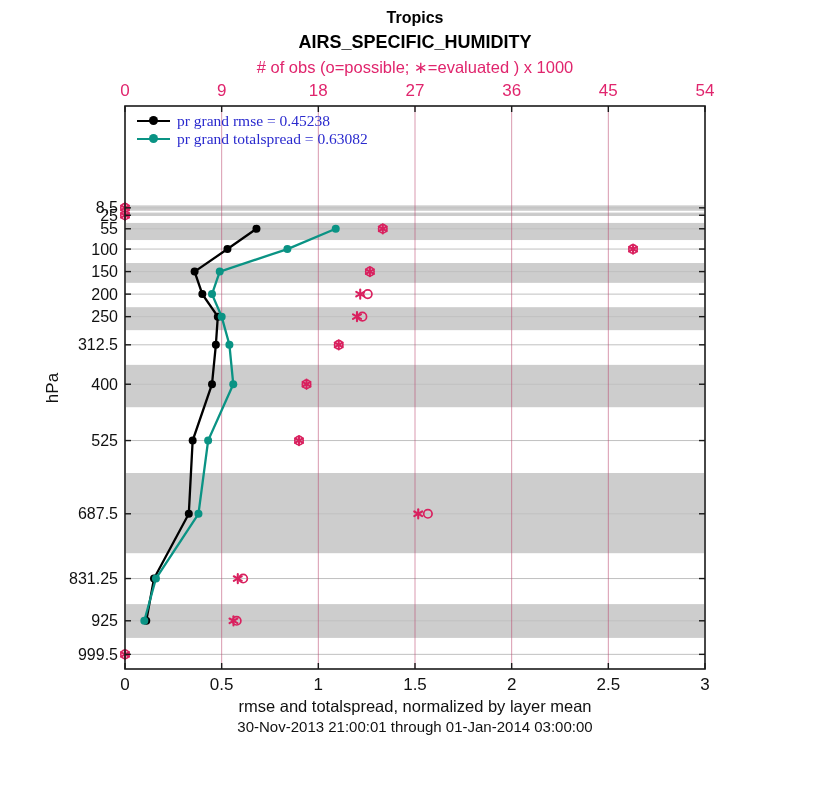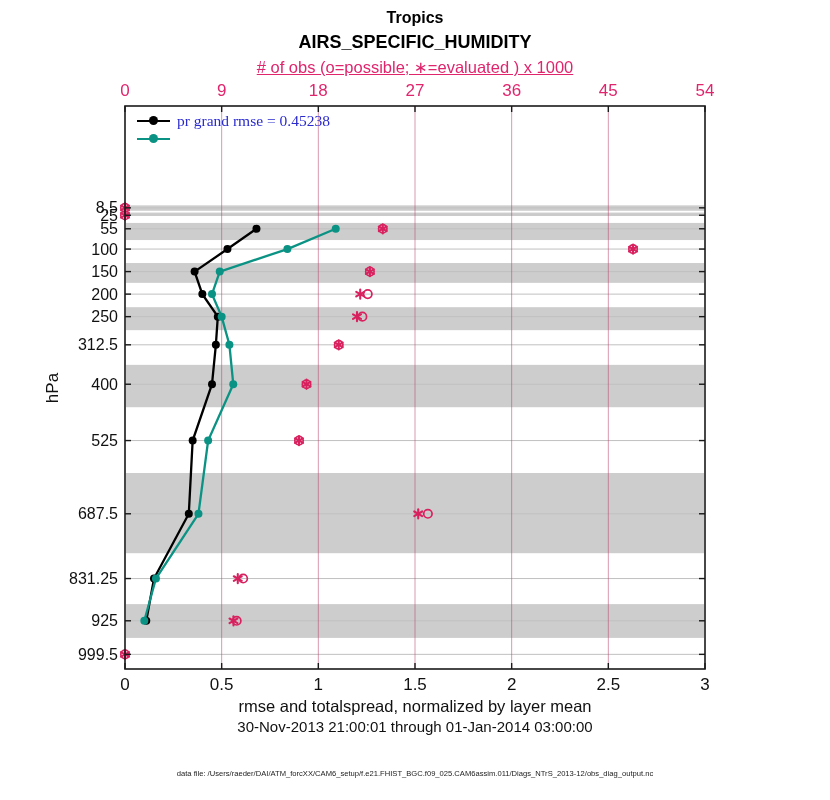"# of obs (o=possible; ∗=evaluated" #obs-axis-label { text-decoration: underline -> none }
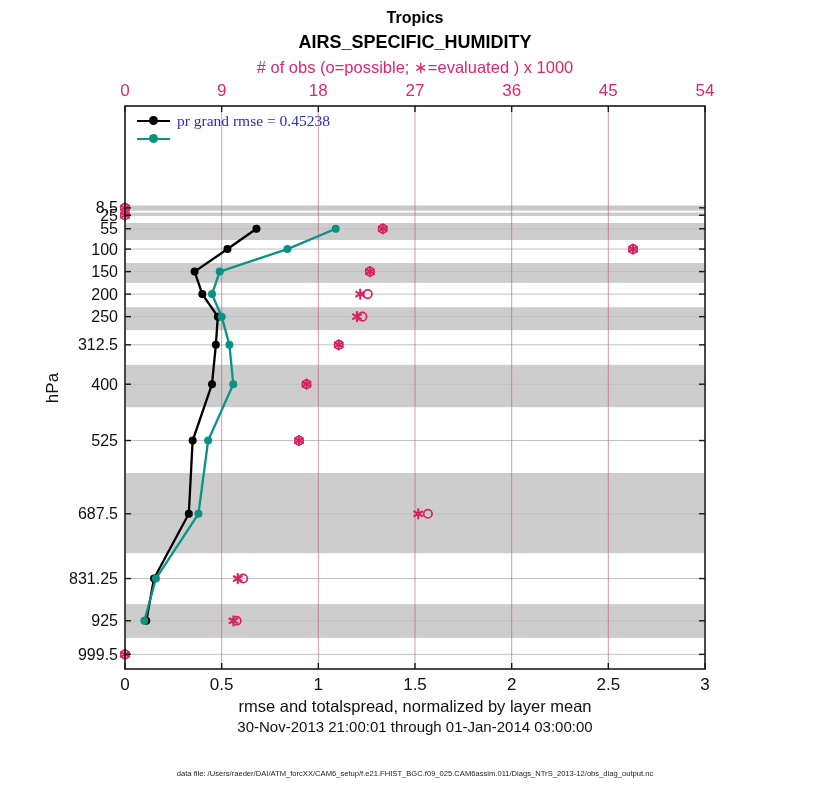"pr grand totalspread = 0.63082" span.legend-label { html: none -> <span>pr grand totalspread = 0.63082</span> }
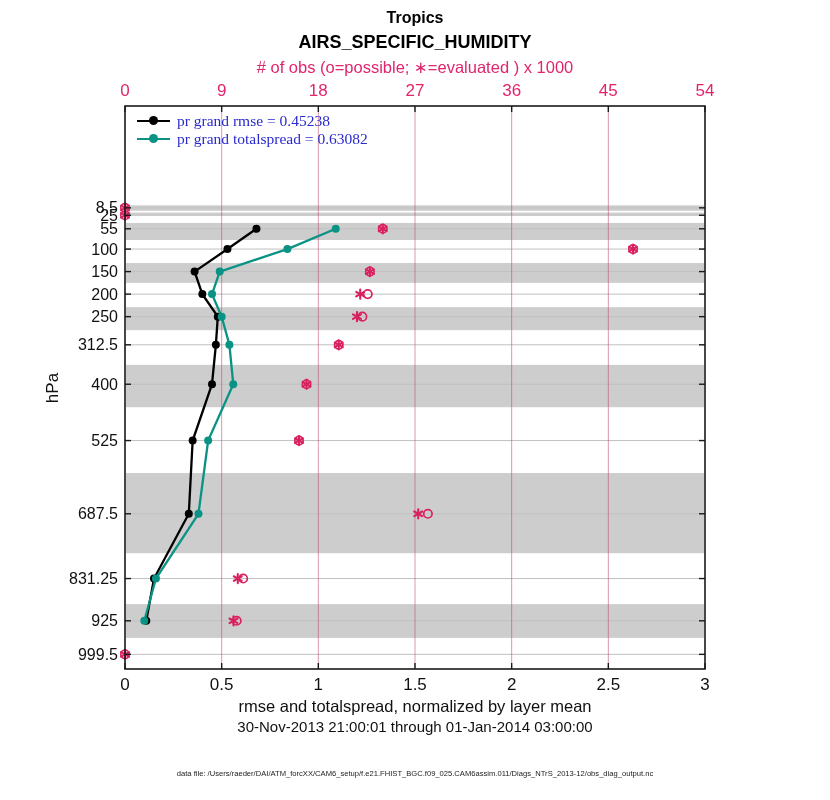"data file:" div.abs { html: <div>data file: /Users/raeder/DAI/ATM_forcXX/CAM6_setup/f.e21.FHIST_BGC.f09_025.CAM6assim.011/Diags_NTrS_2013-12/obs_diag_output.nc</div> -> none }
